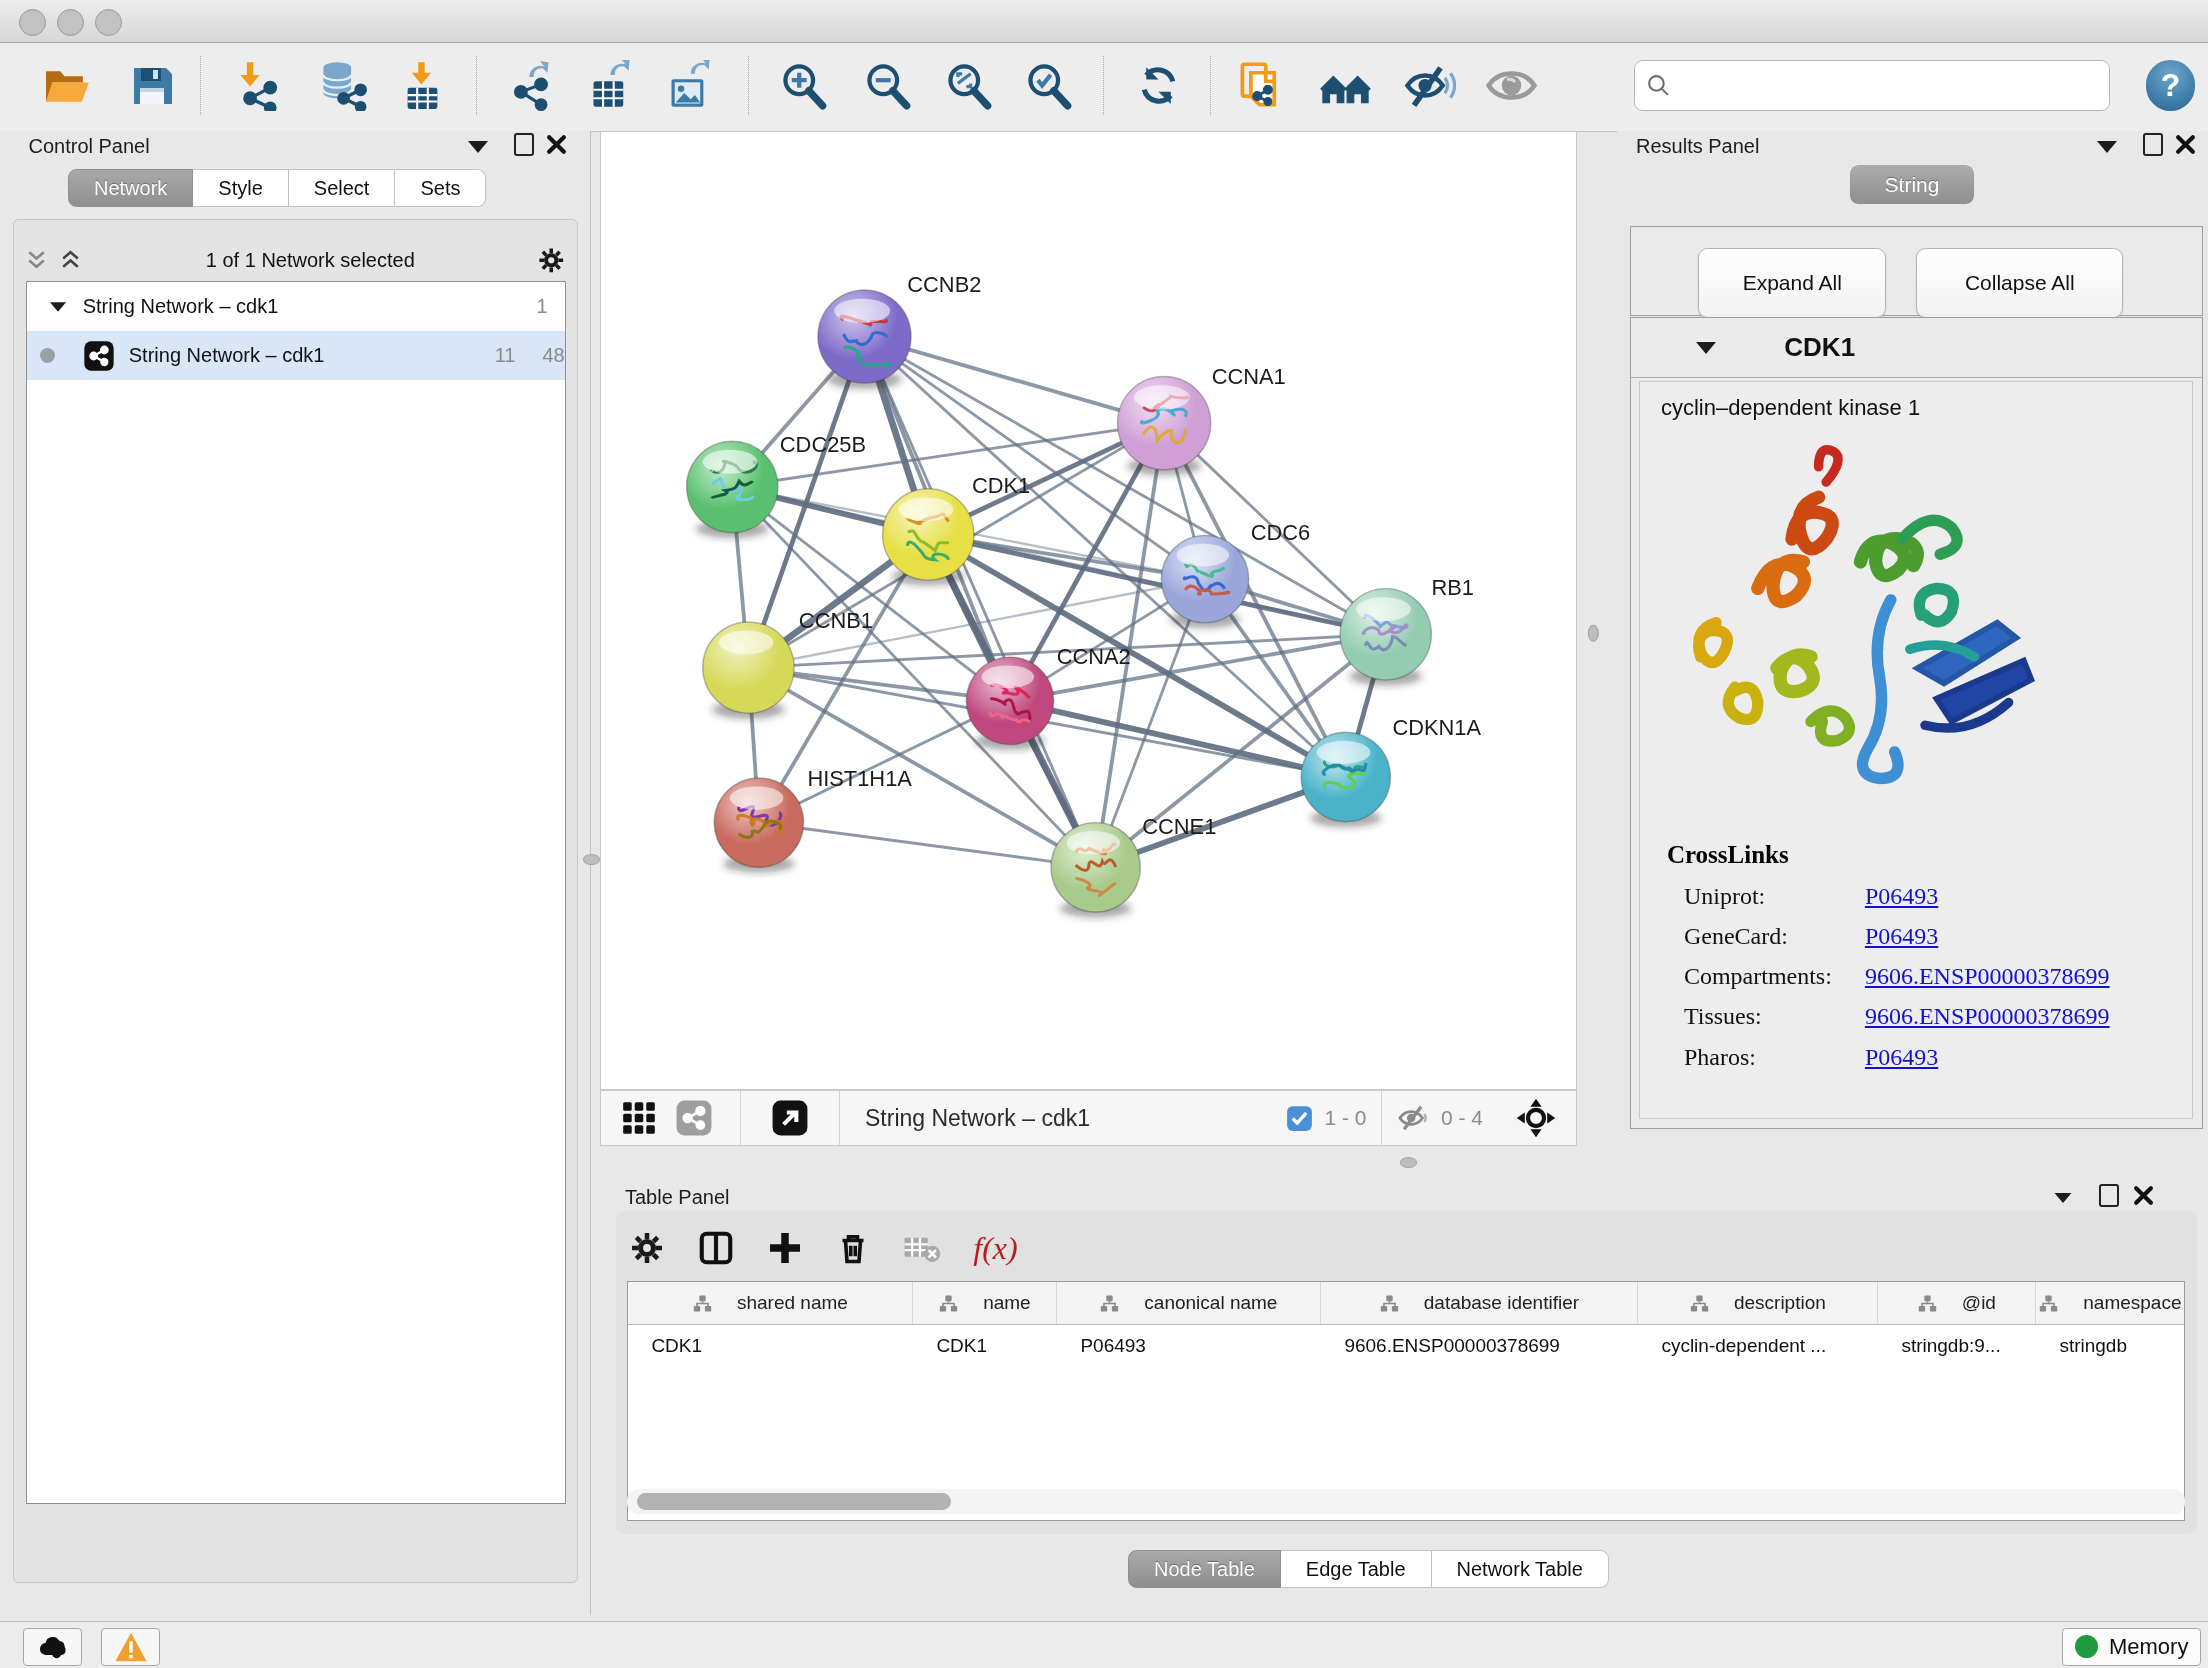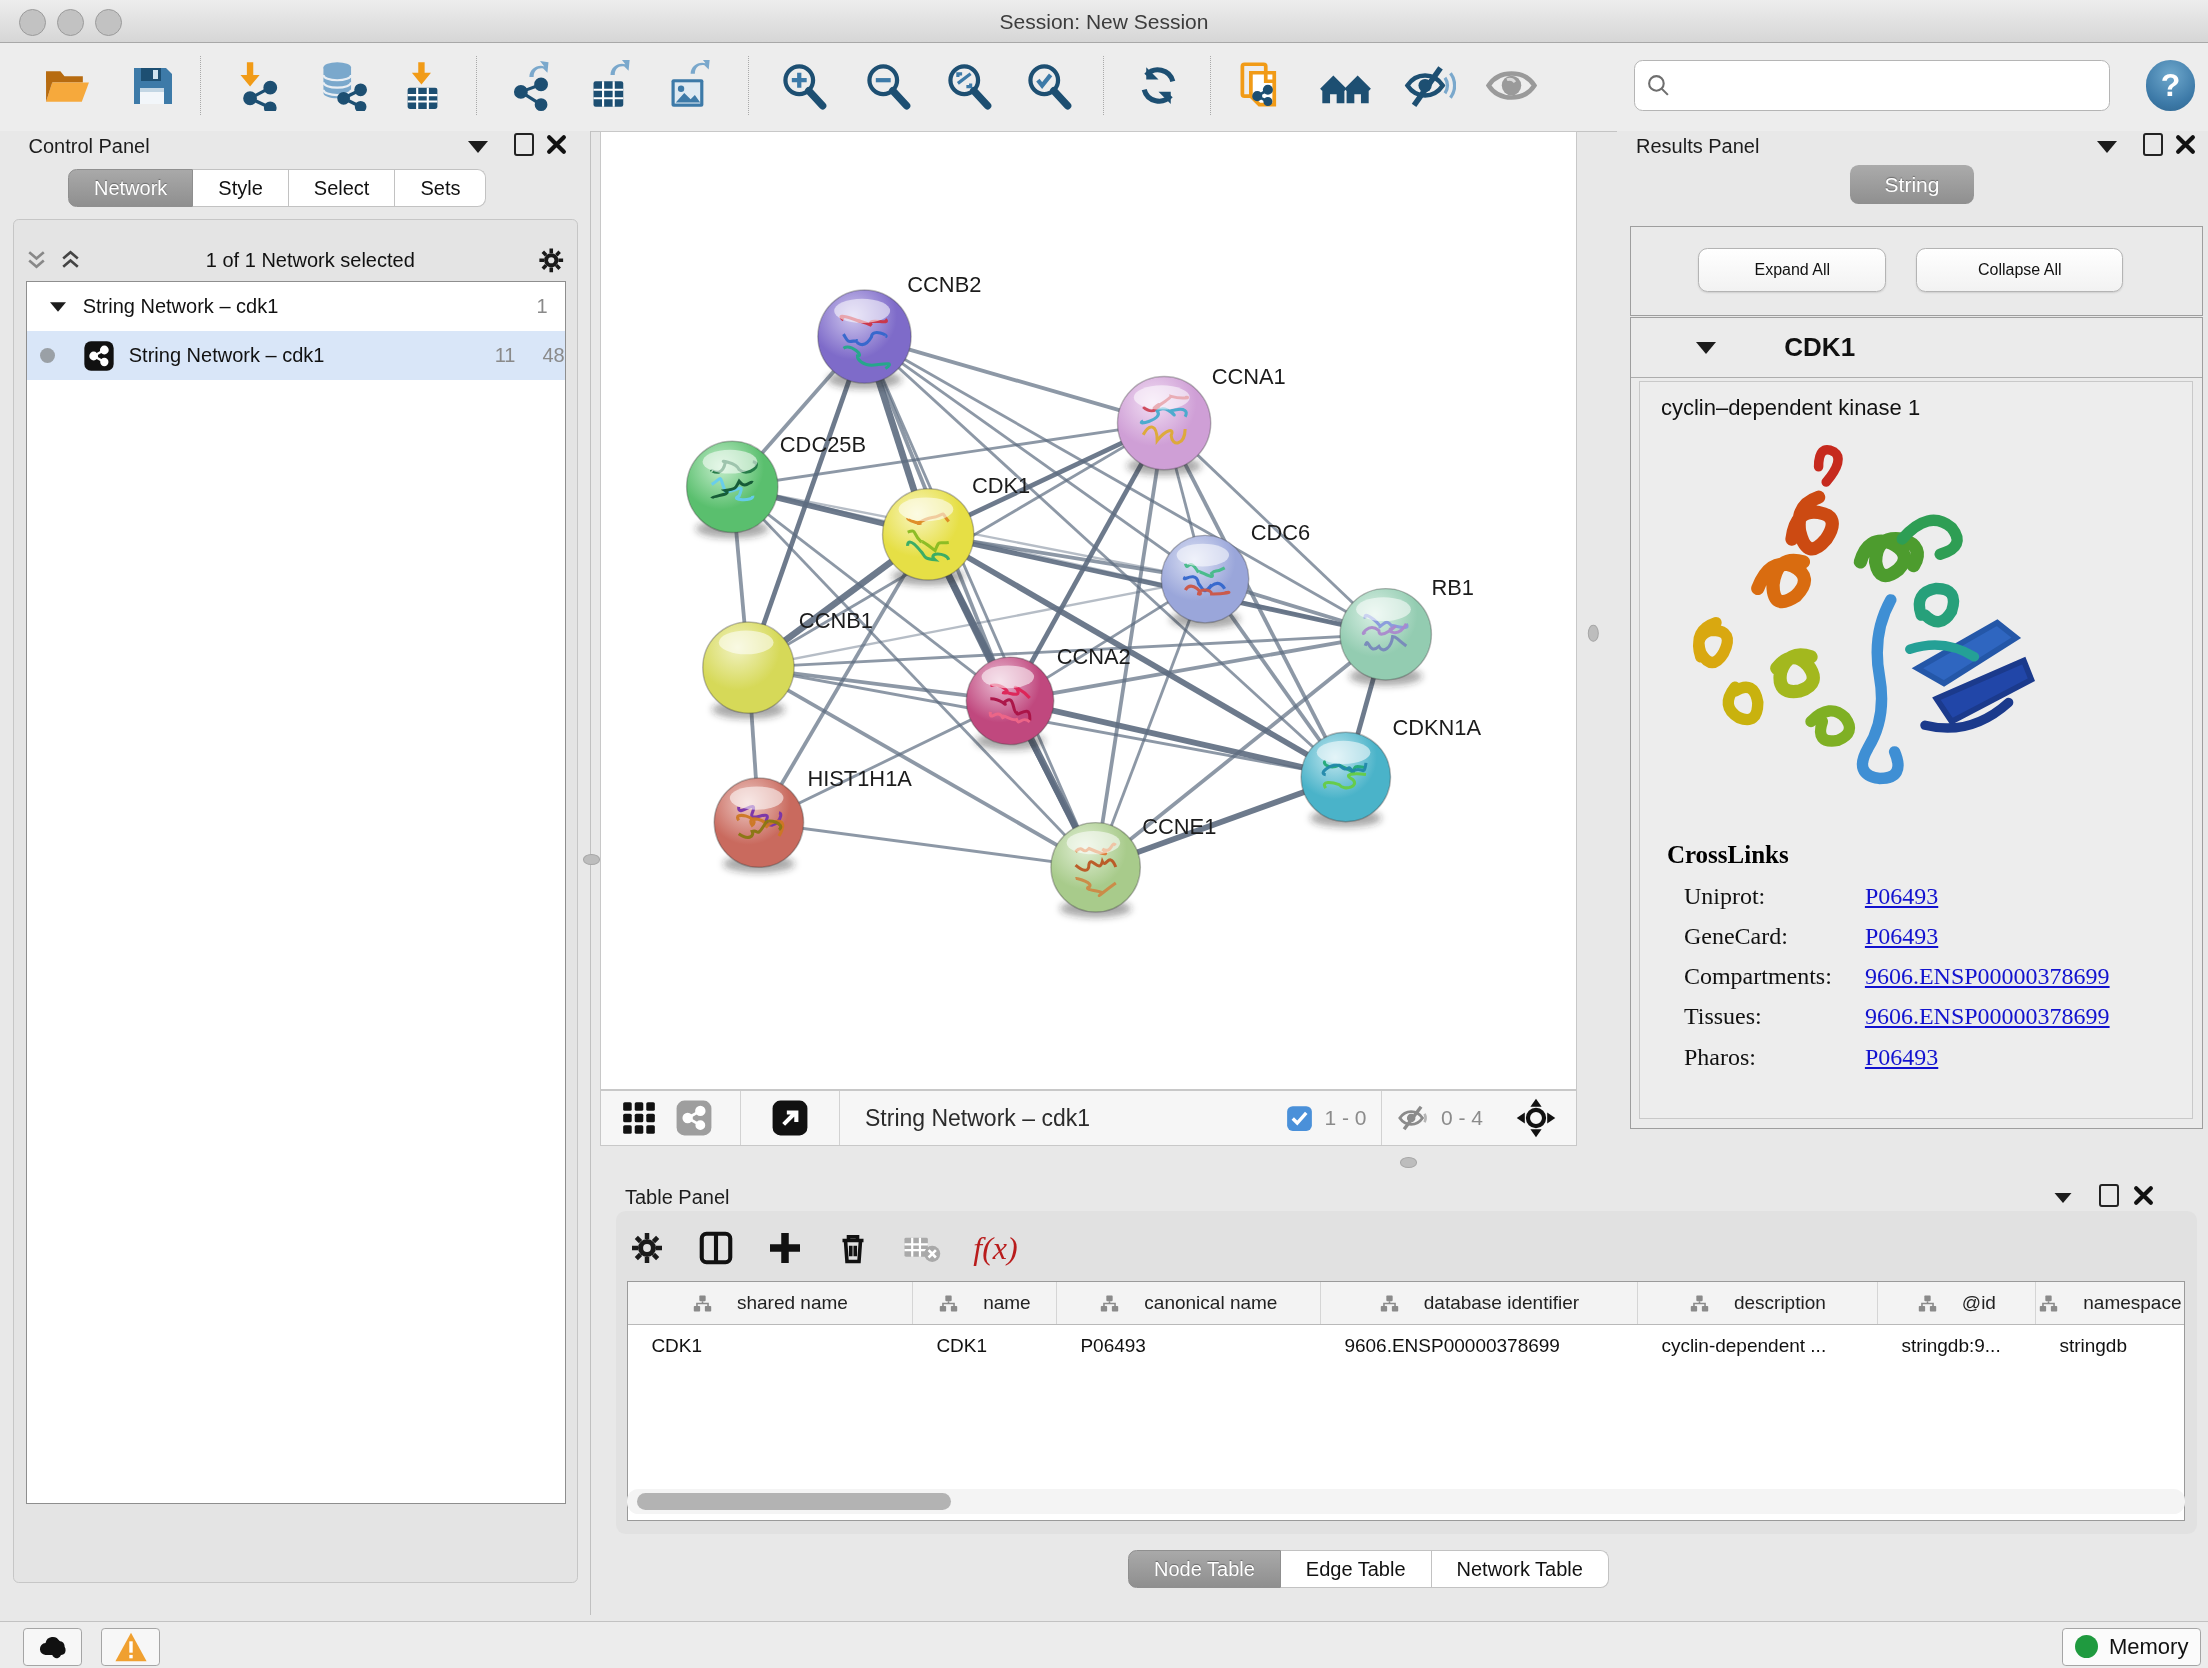"Session: New Session" div.abs { html: <div>Session: New Session</div> -> none }
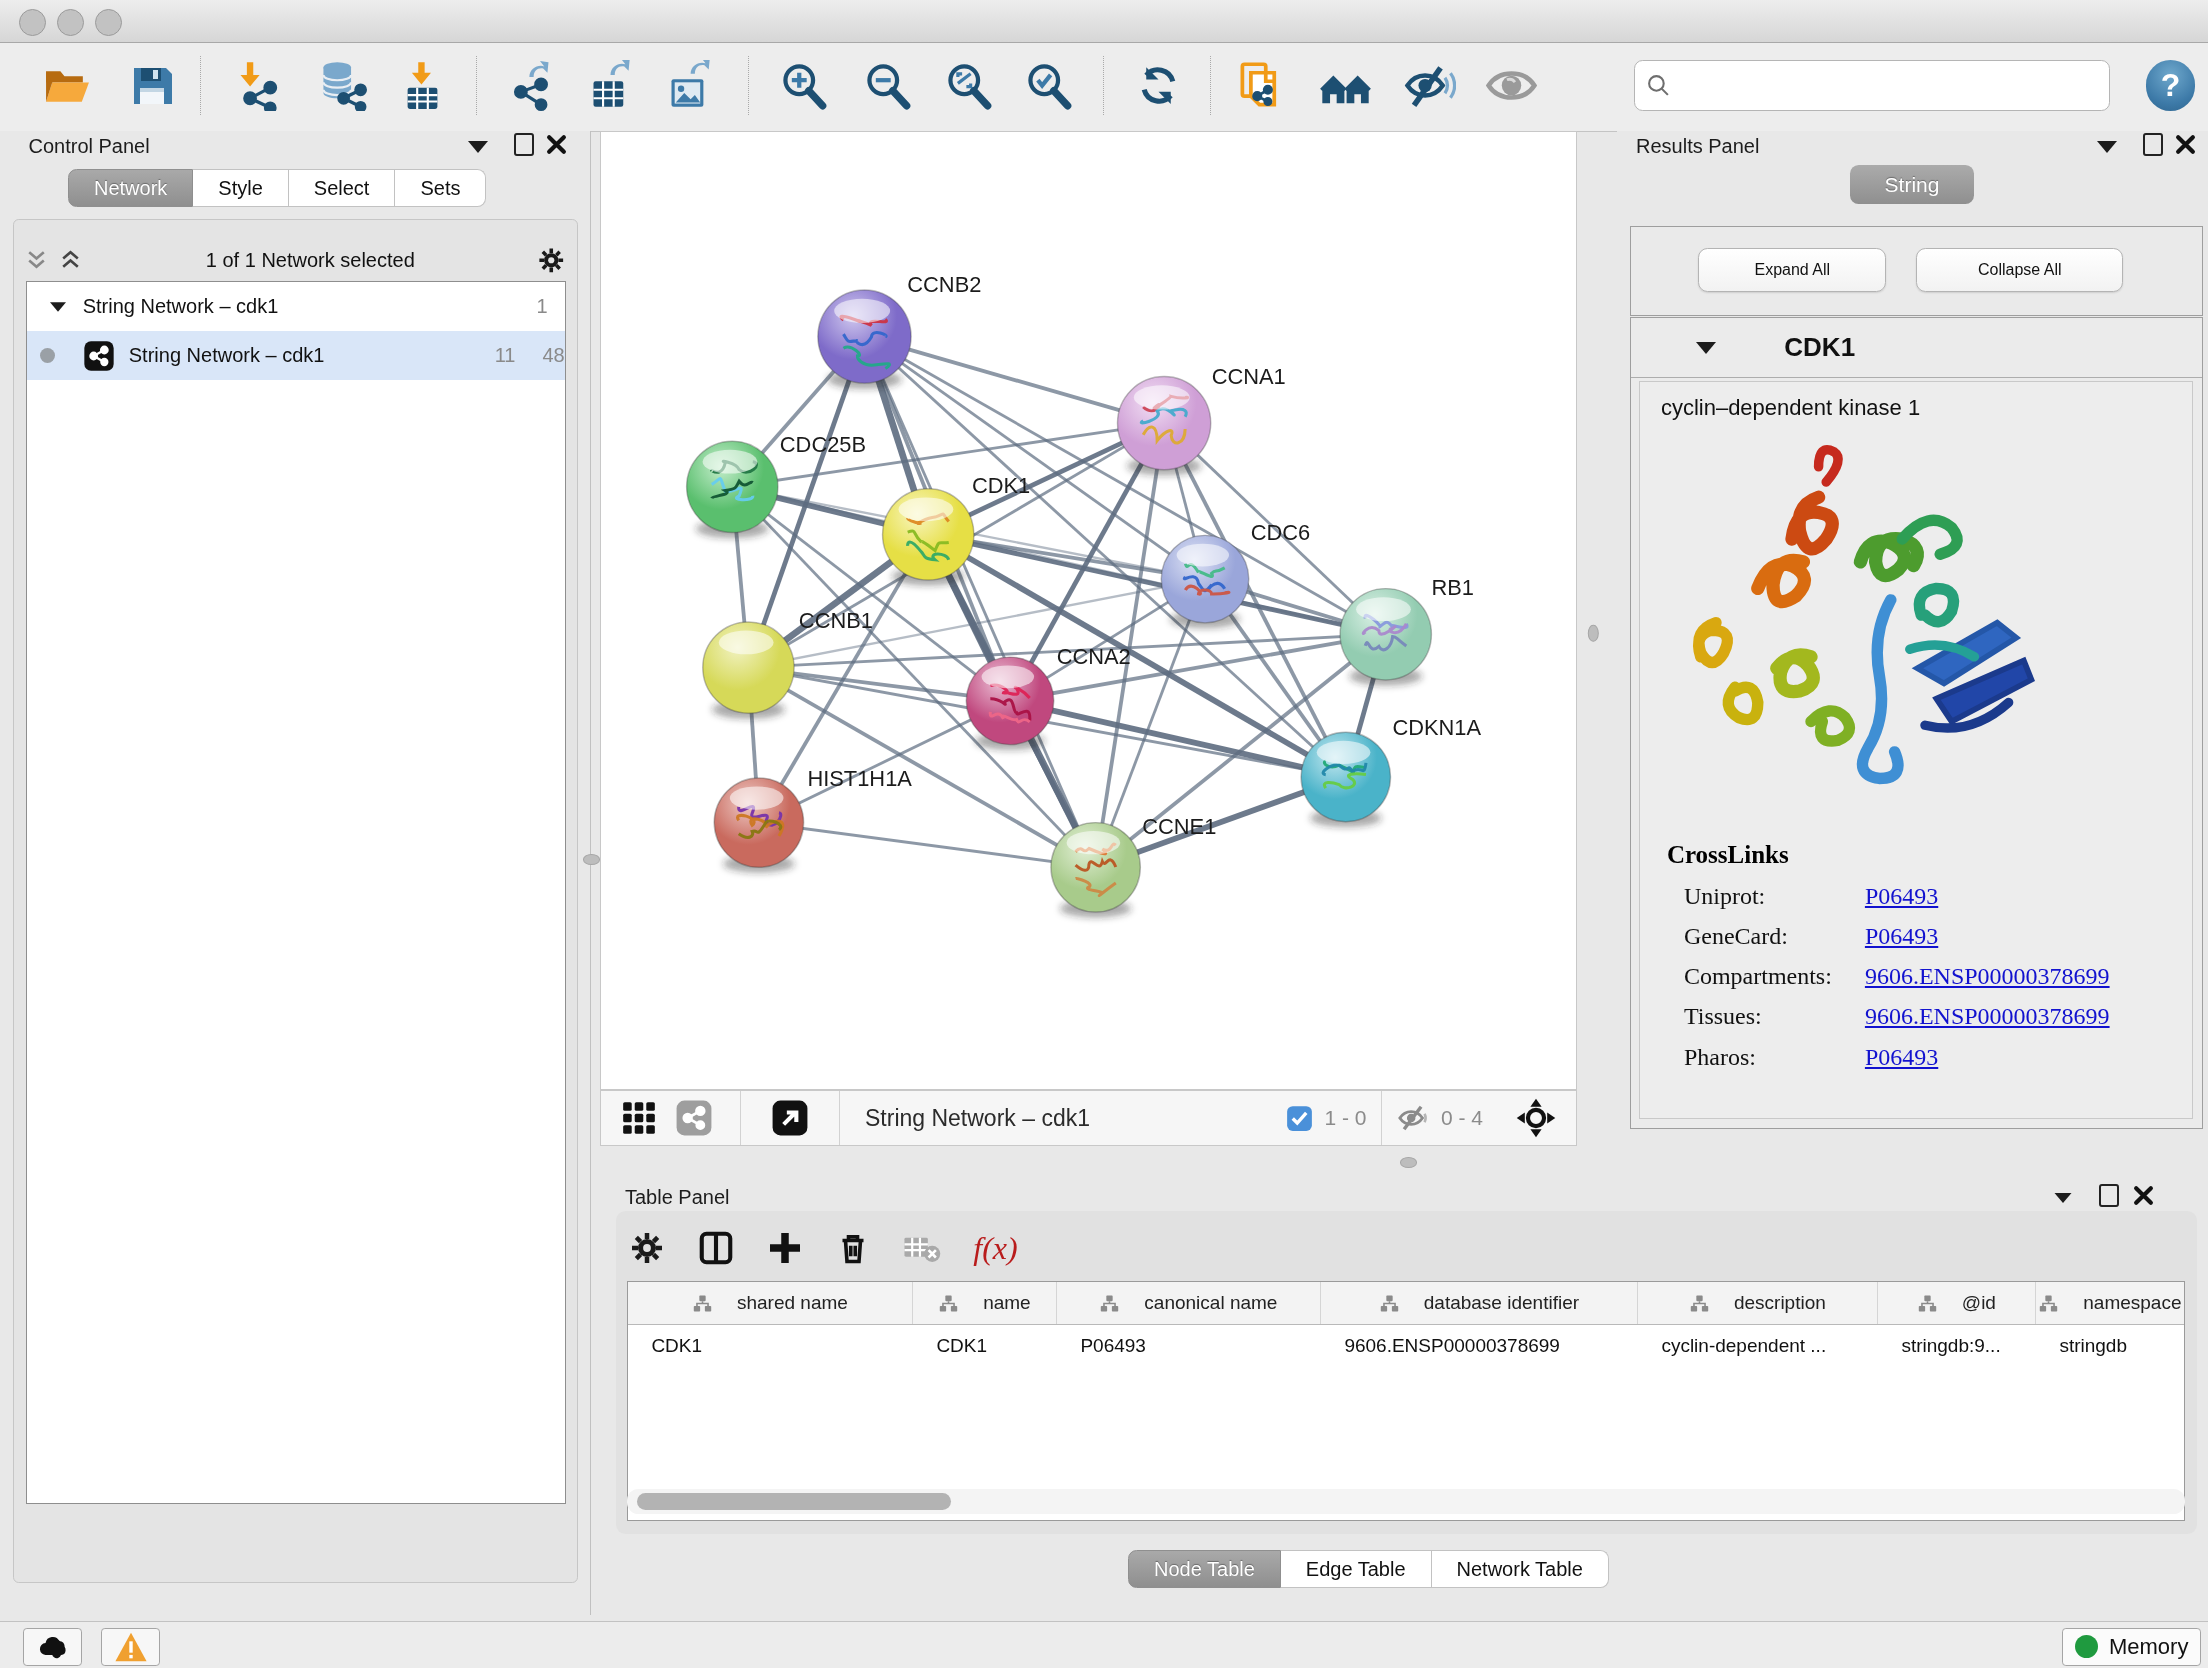"Expand All" .rp-btn { font-size: 16px -> 21px; padding: 12px 0 -> 22px 0 }
